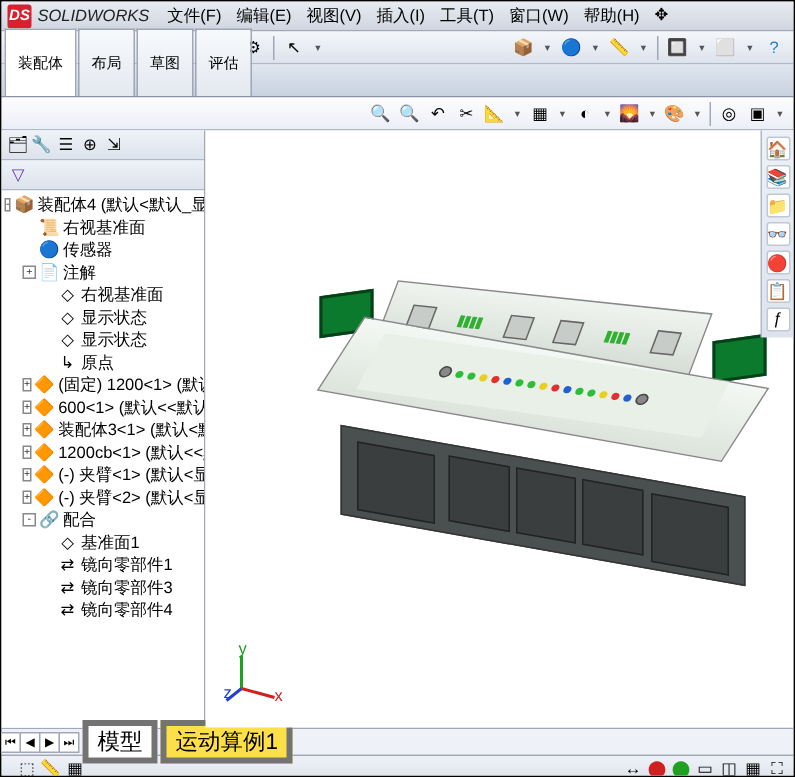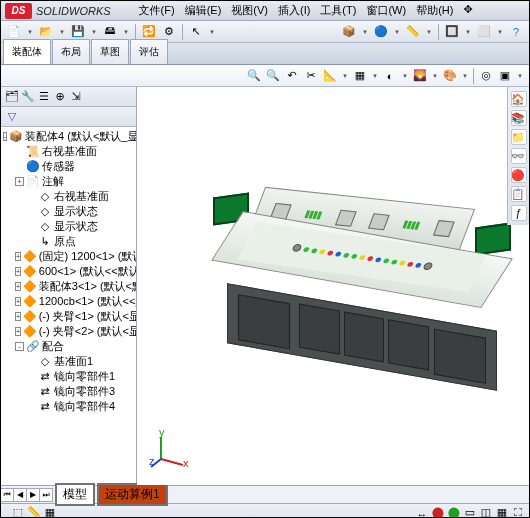"DS" .logo { width: 27px -> 16px }
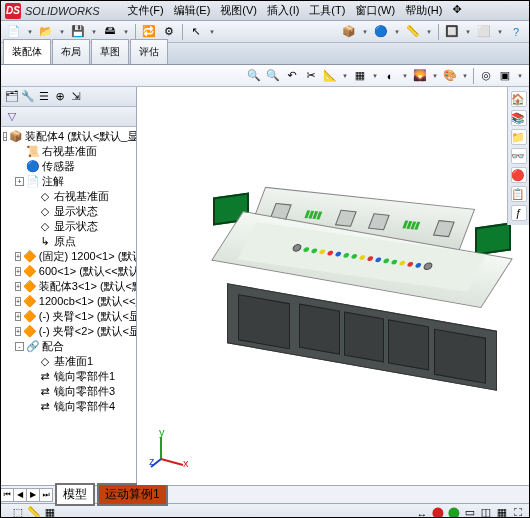"文件(F)" .menubar { margin-left: 24px -> 8px }
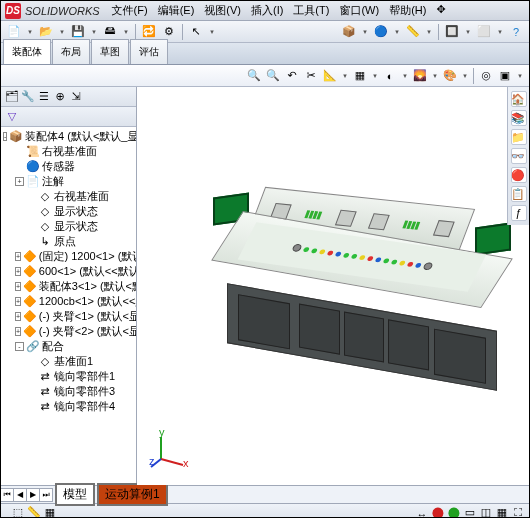"装配体" .tab { padding: 5px 8px -> 15px 8px }
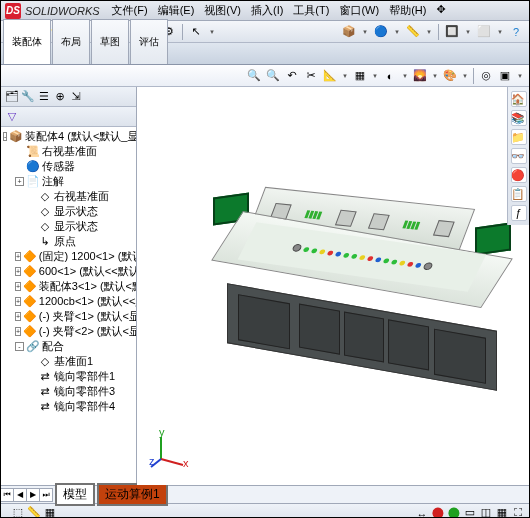"模型" .bottom-tabs .btab { border: 2px solid #737373 -> 4px solid #737373; font-size: 12px -> 15px }
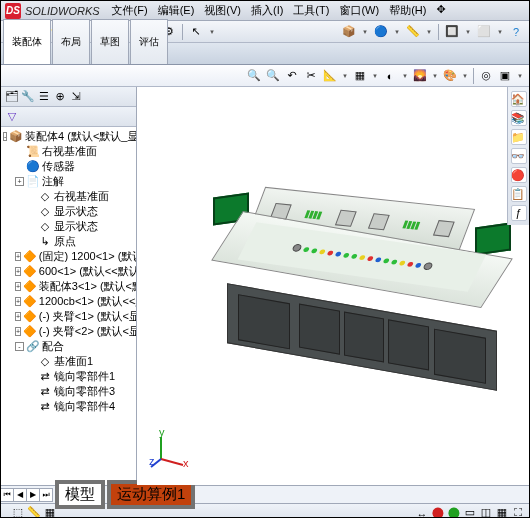"运动算例1" .bottom-tabs .btab.active { background: #c2410c -> #fde047 }
